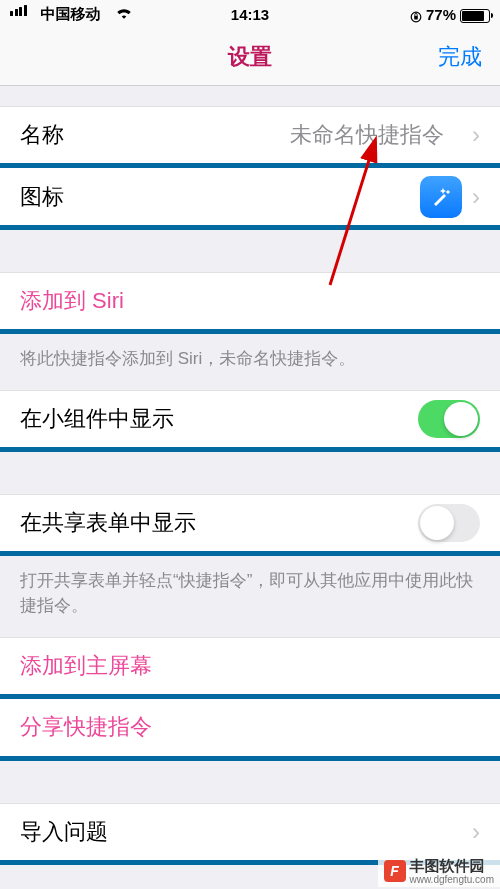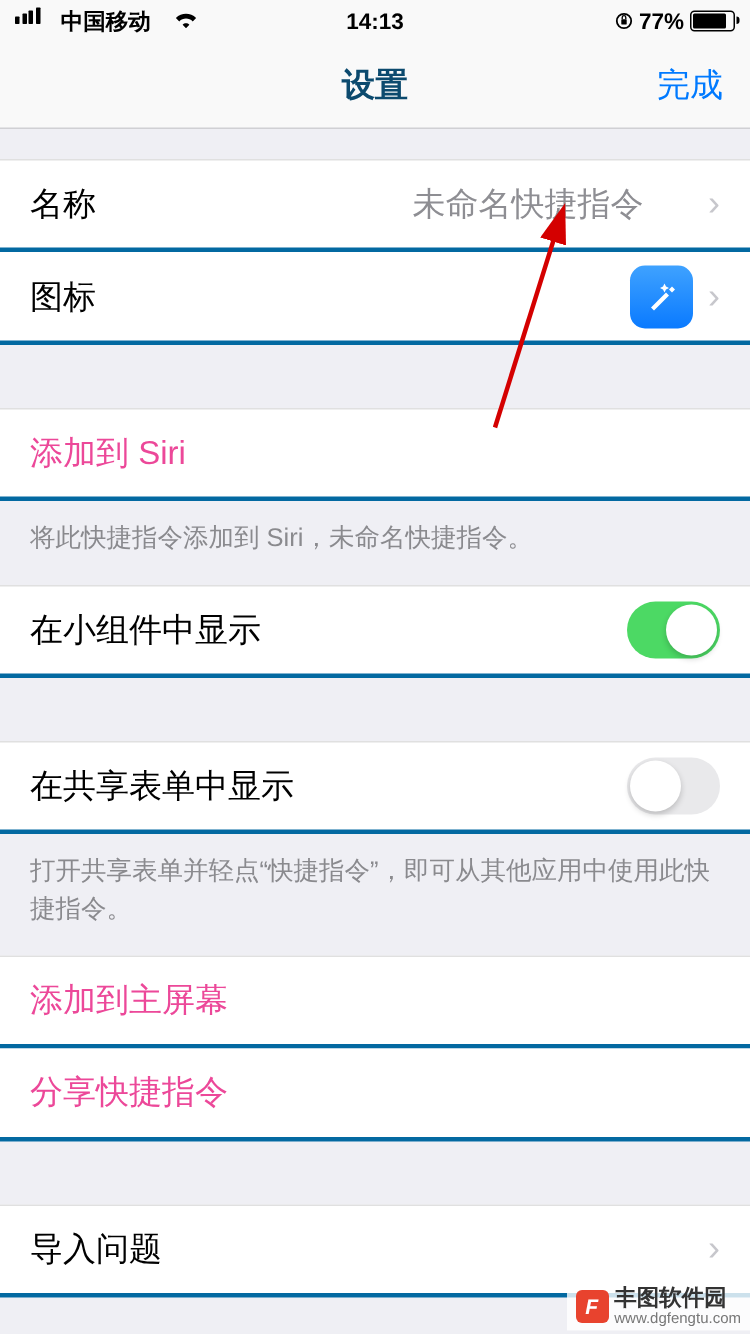"77%" .status-right { align-items: center -> flex-end }
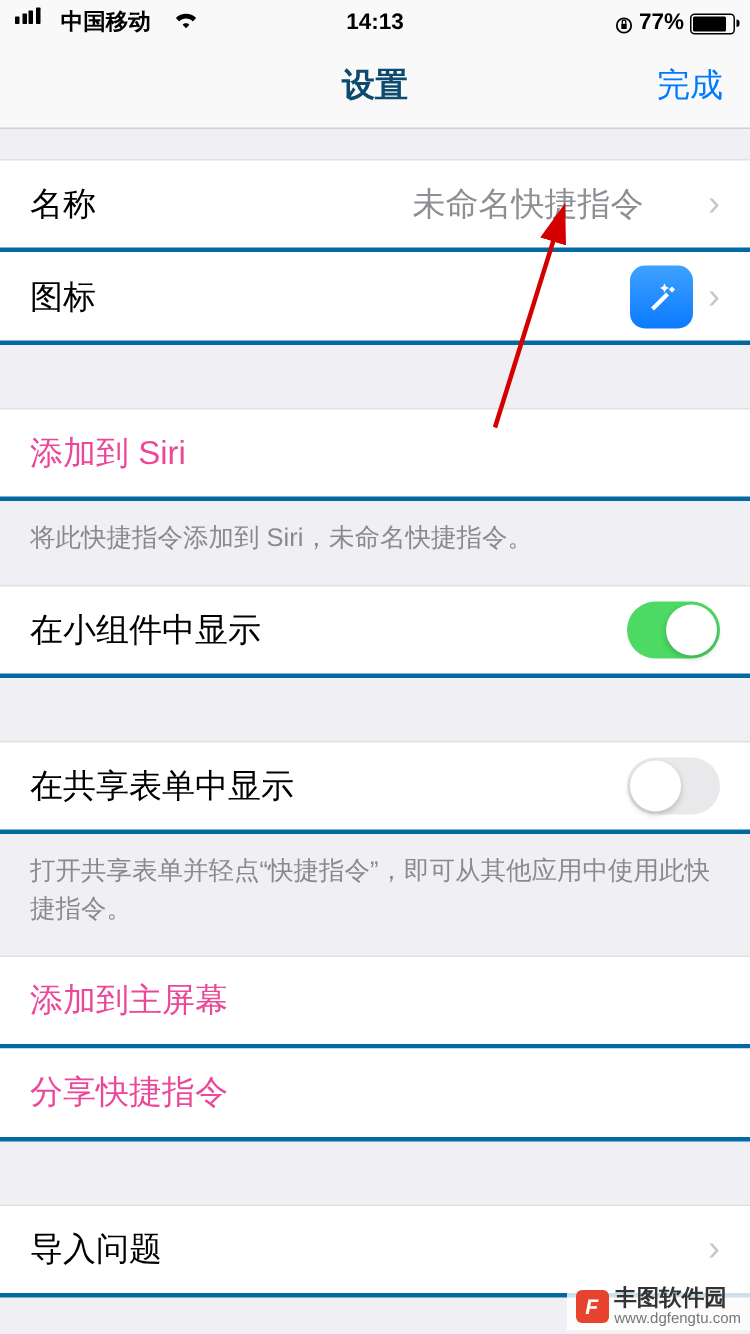"设置" .nav-title { color: #0c4a6e -> #be185d }
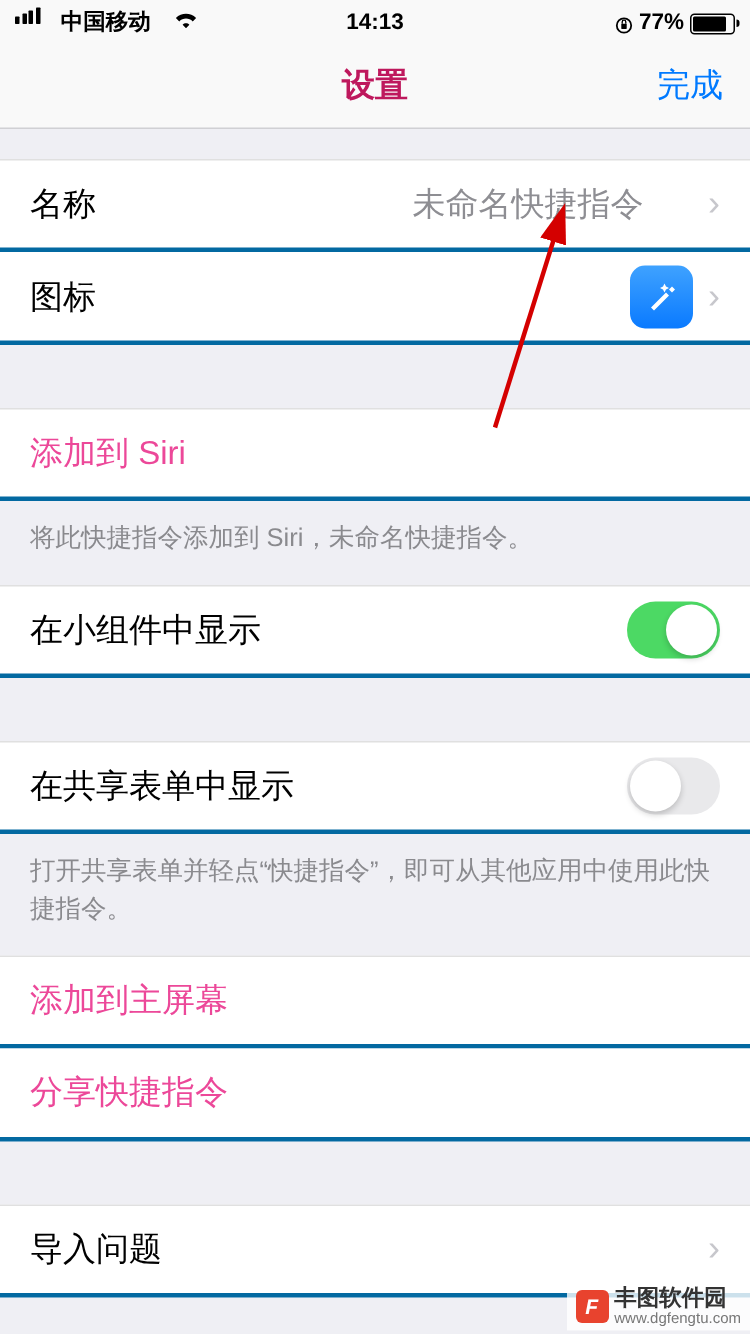"名称" .cell { border-bottom: 3px solid #0369a1 -> 5px solid #0369a1; gap: 15px -> none }
